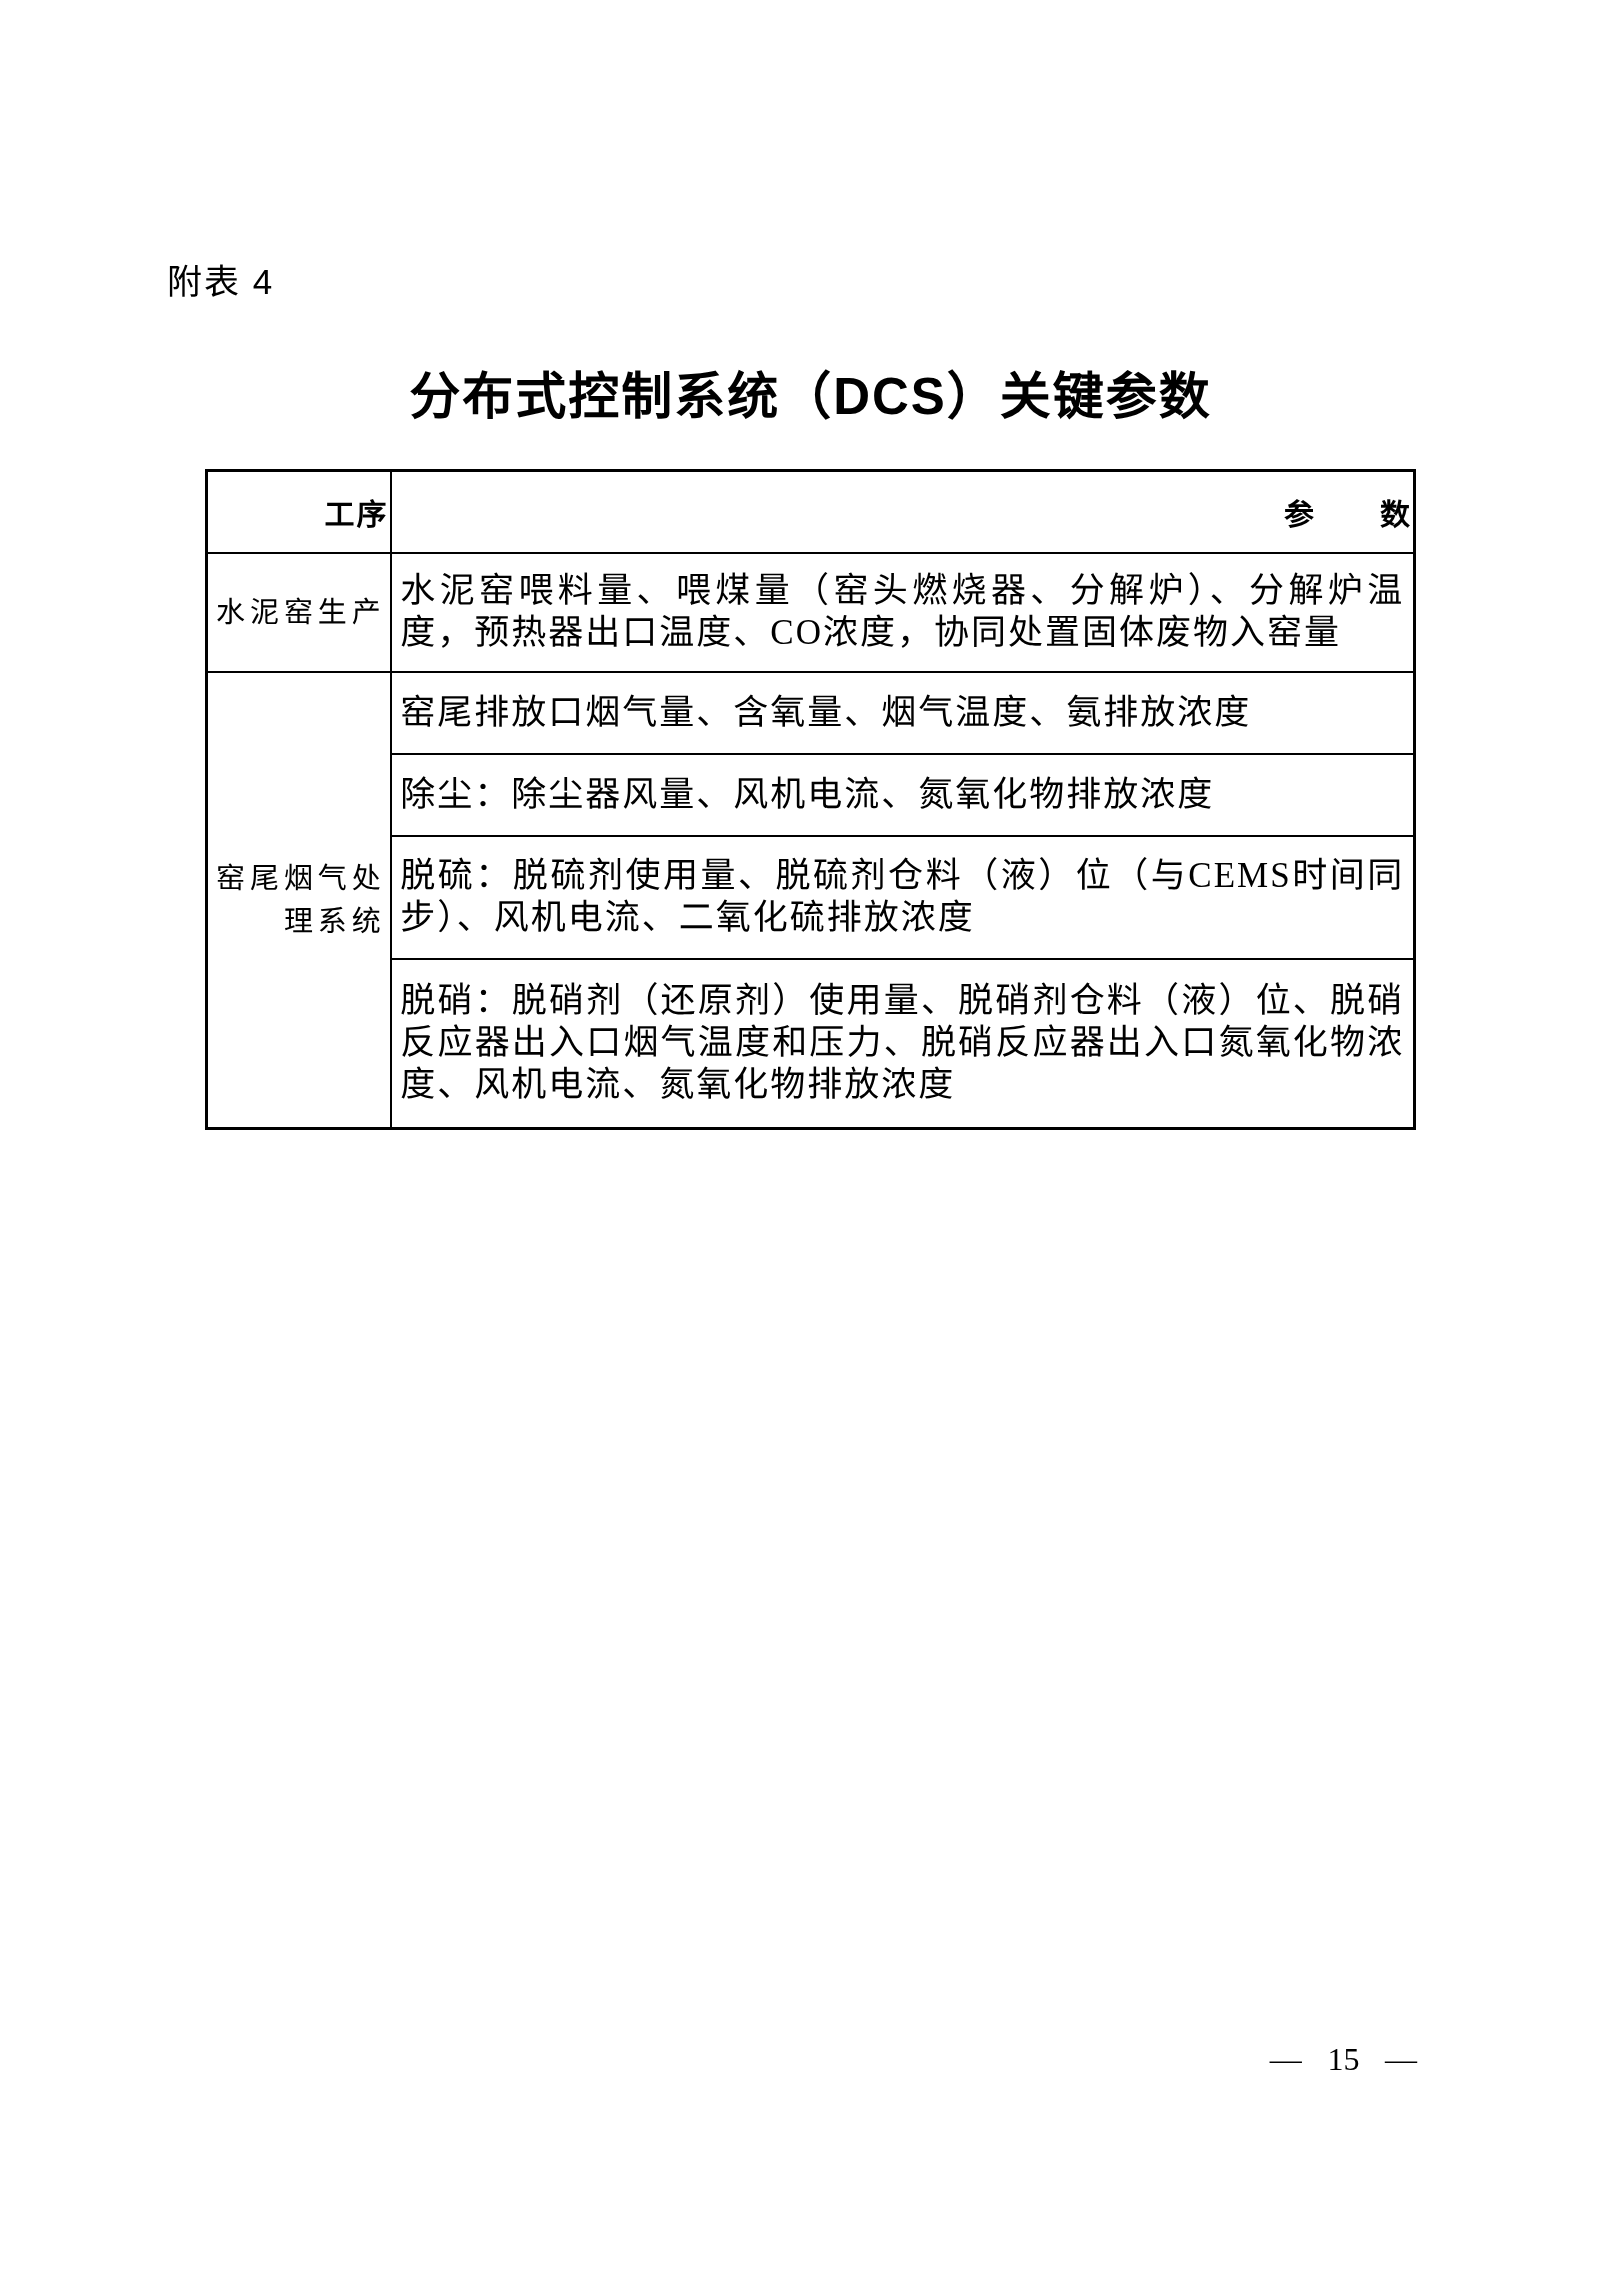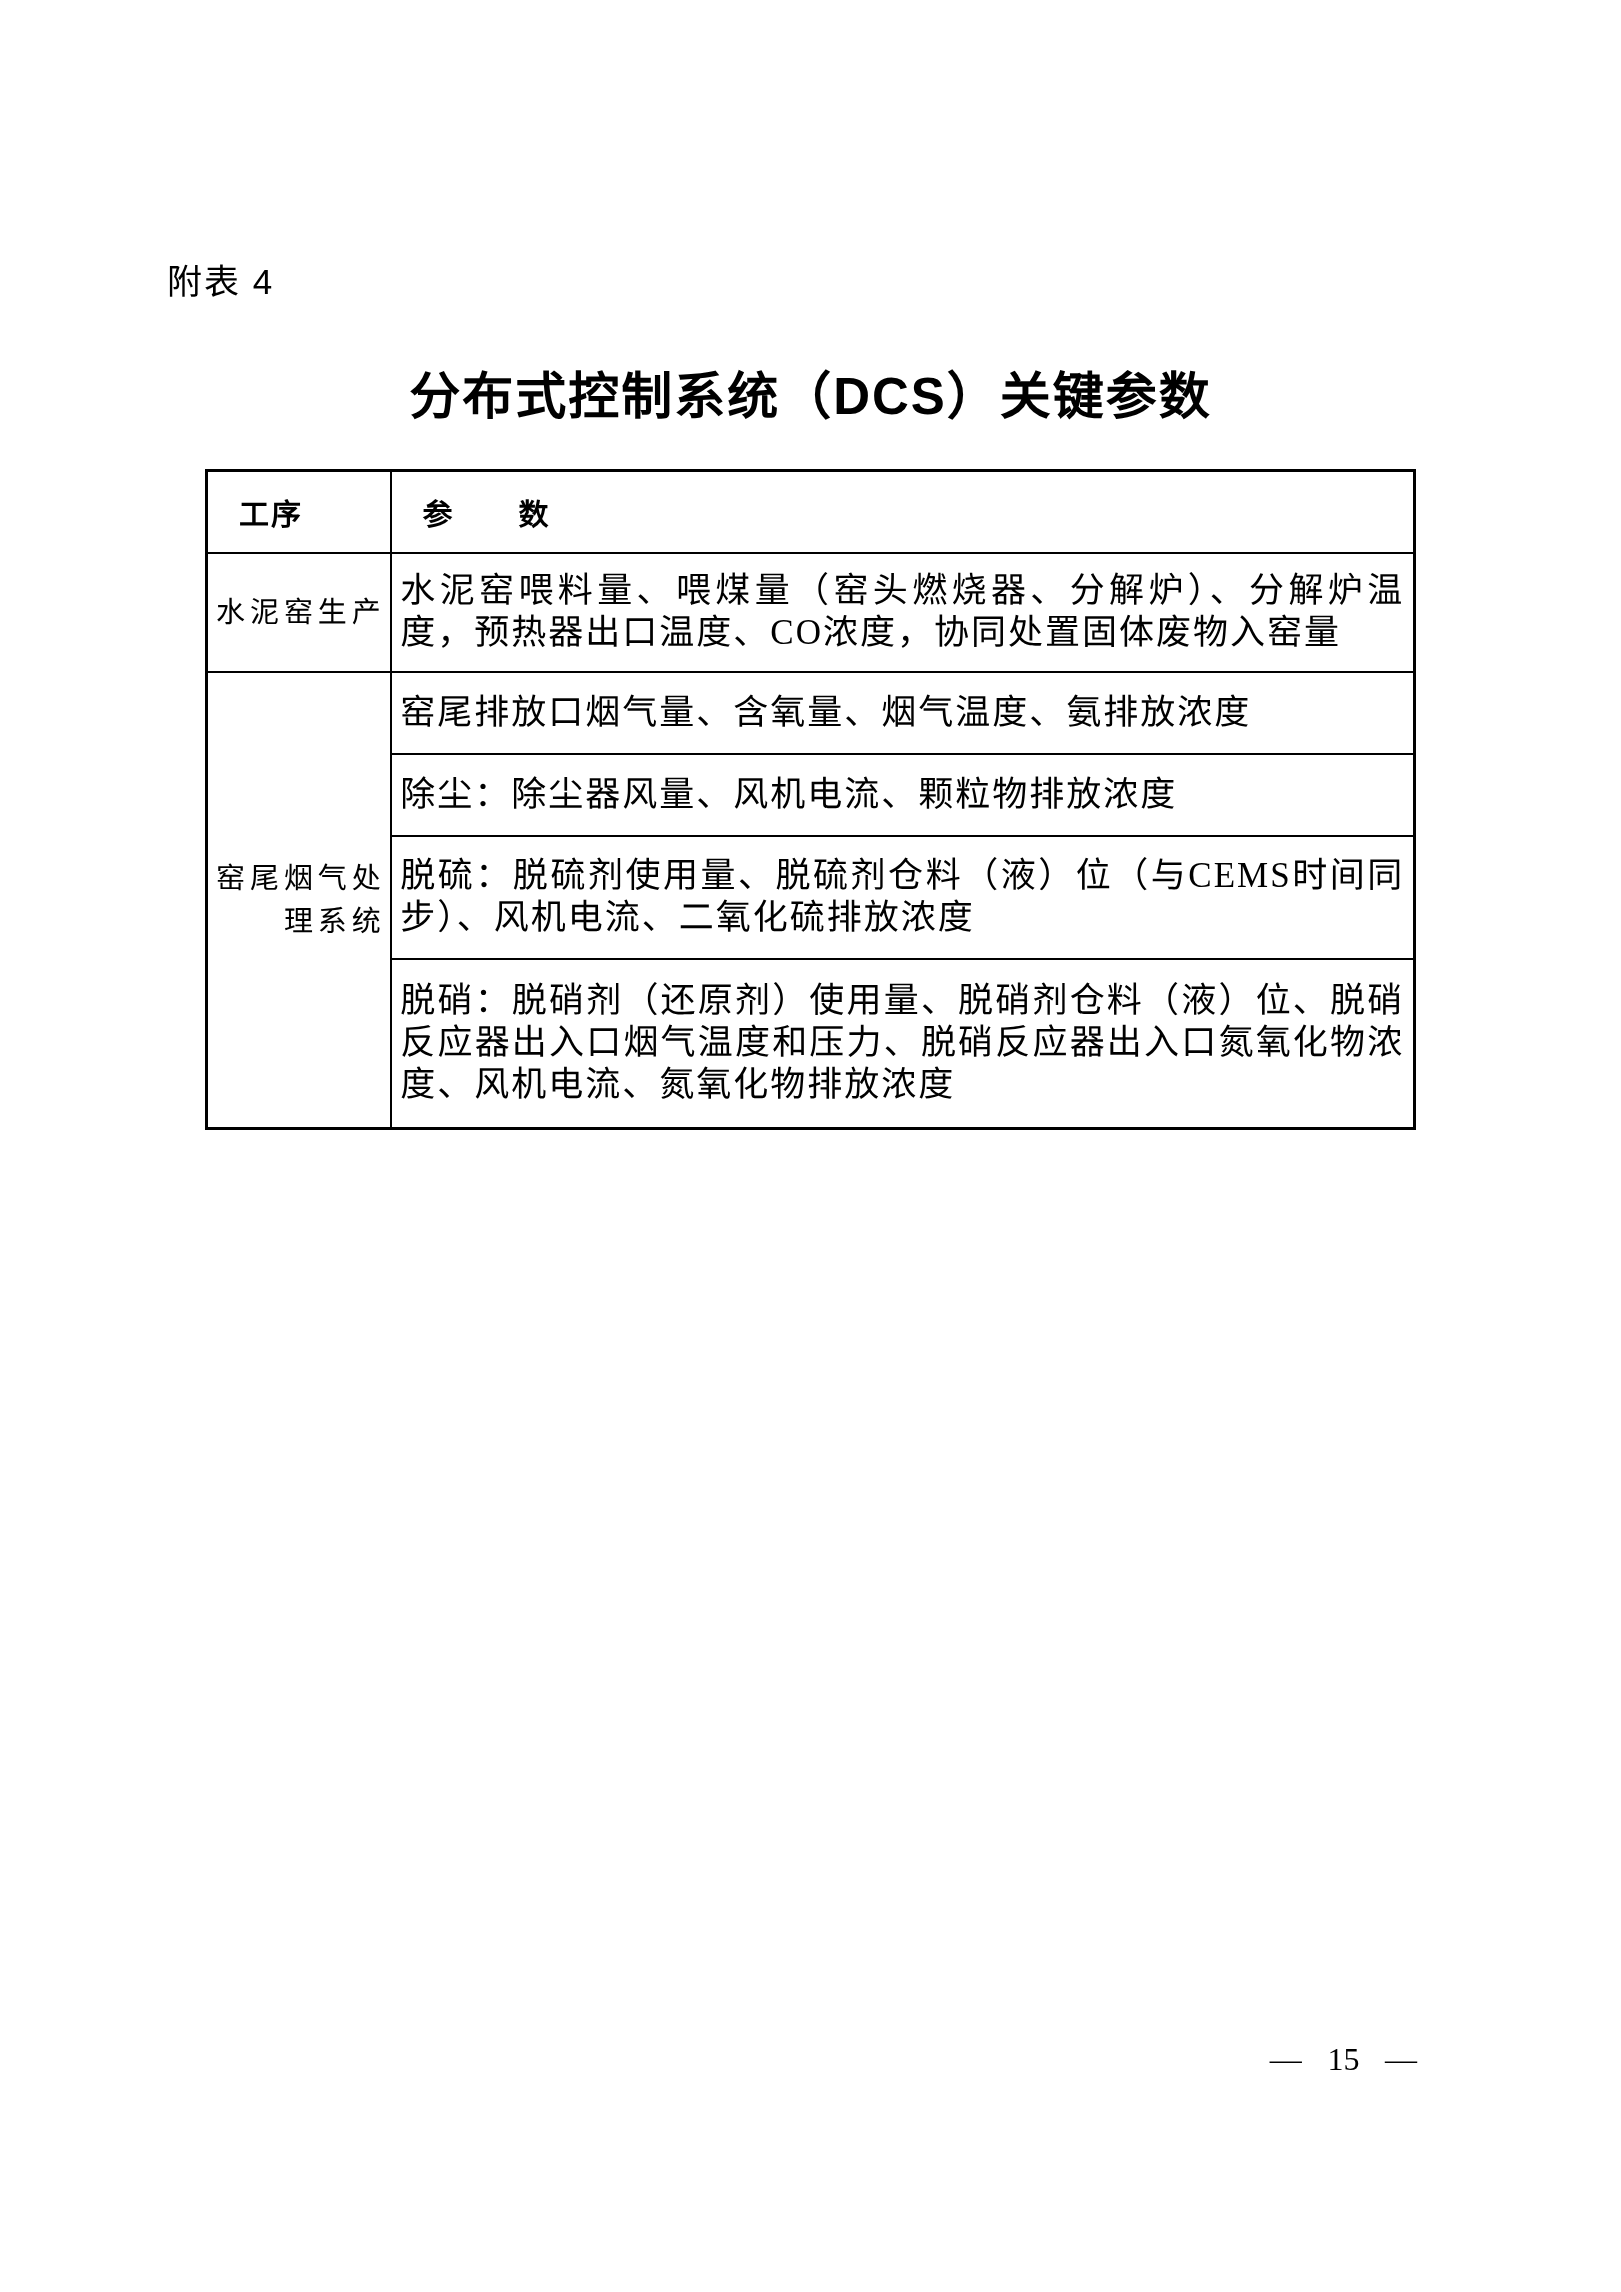"工序" .dcs-table th { text-align: left -> right }
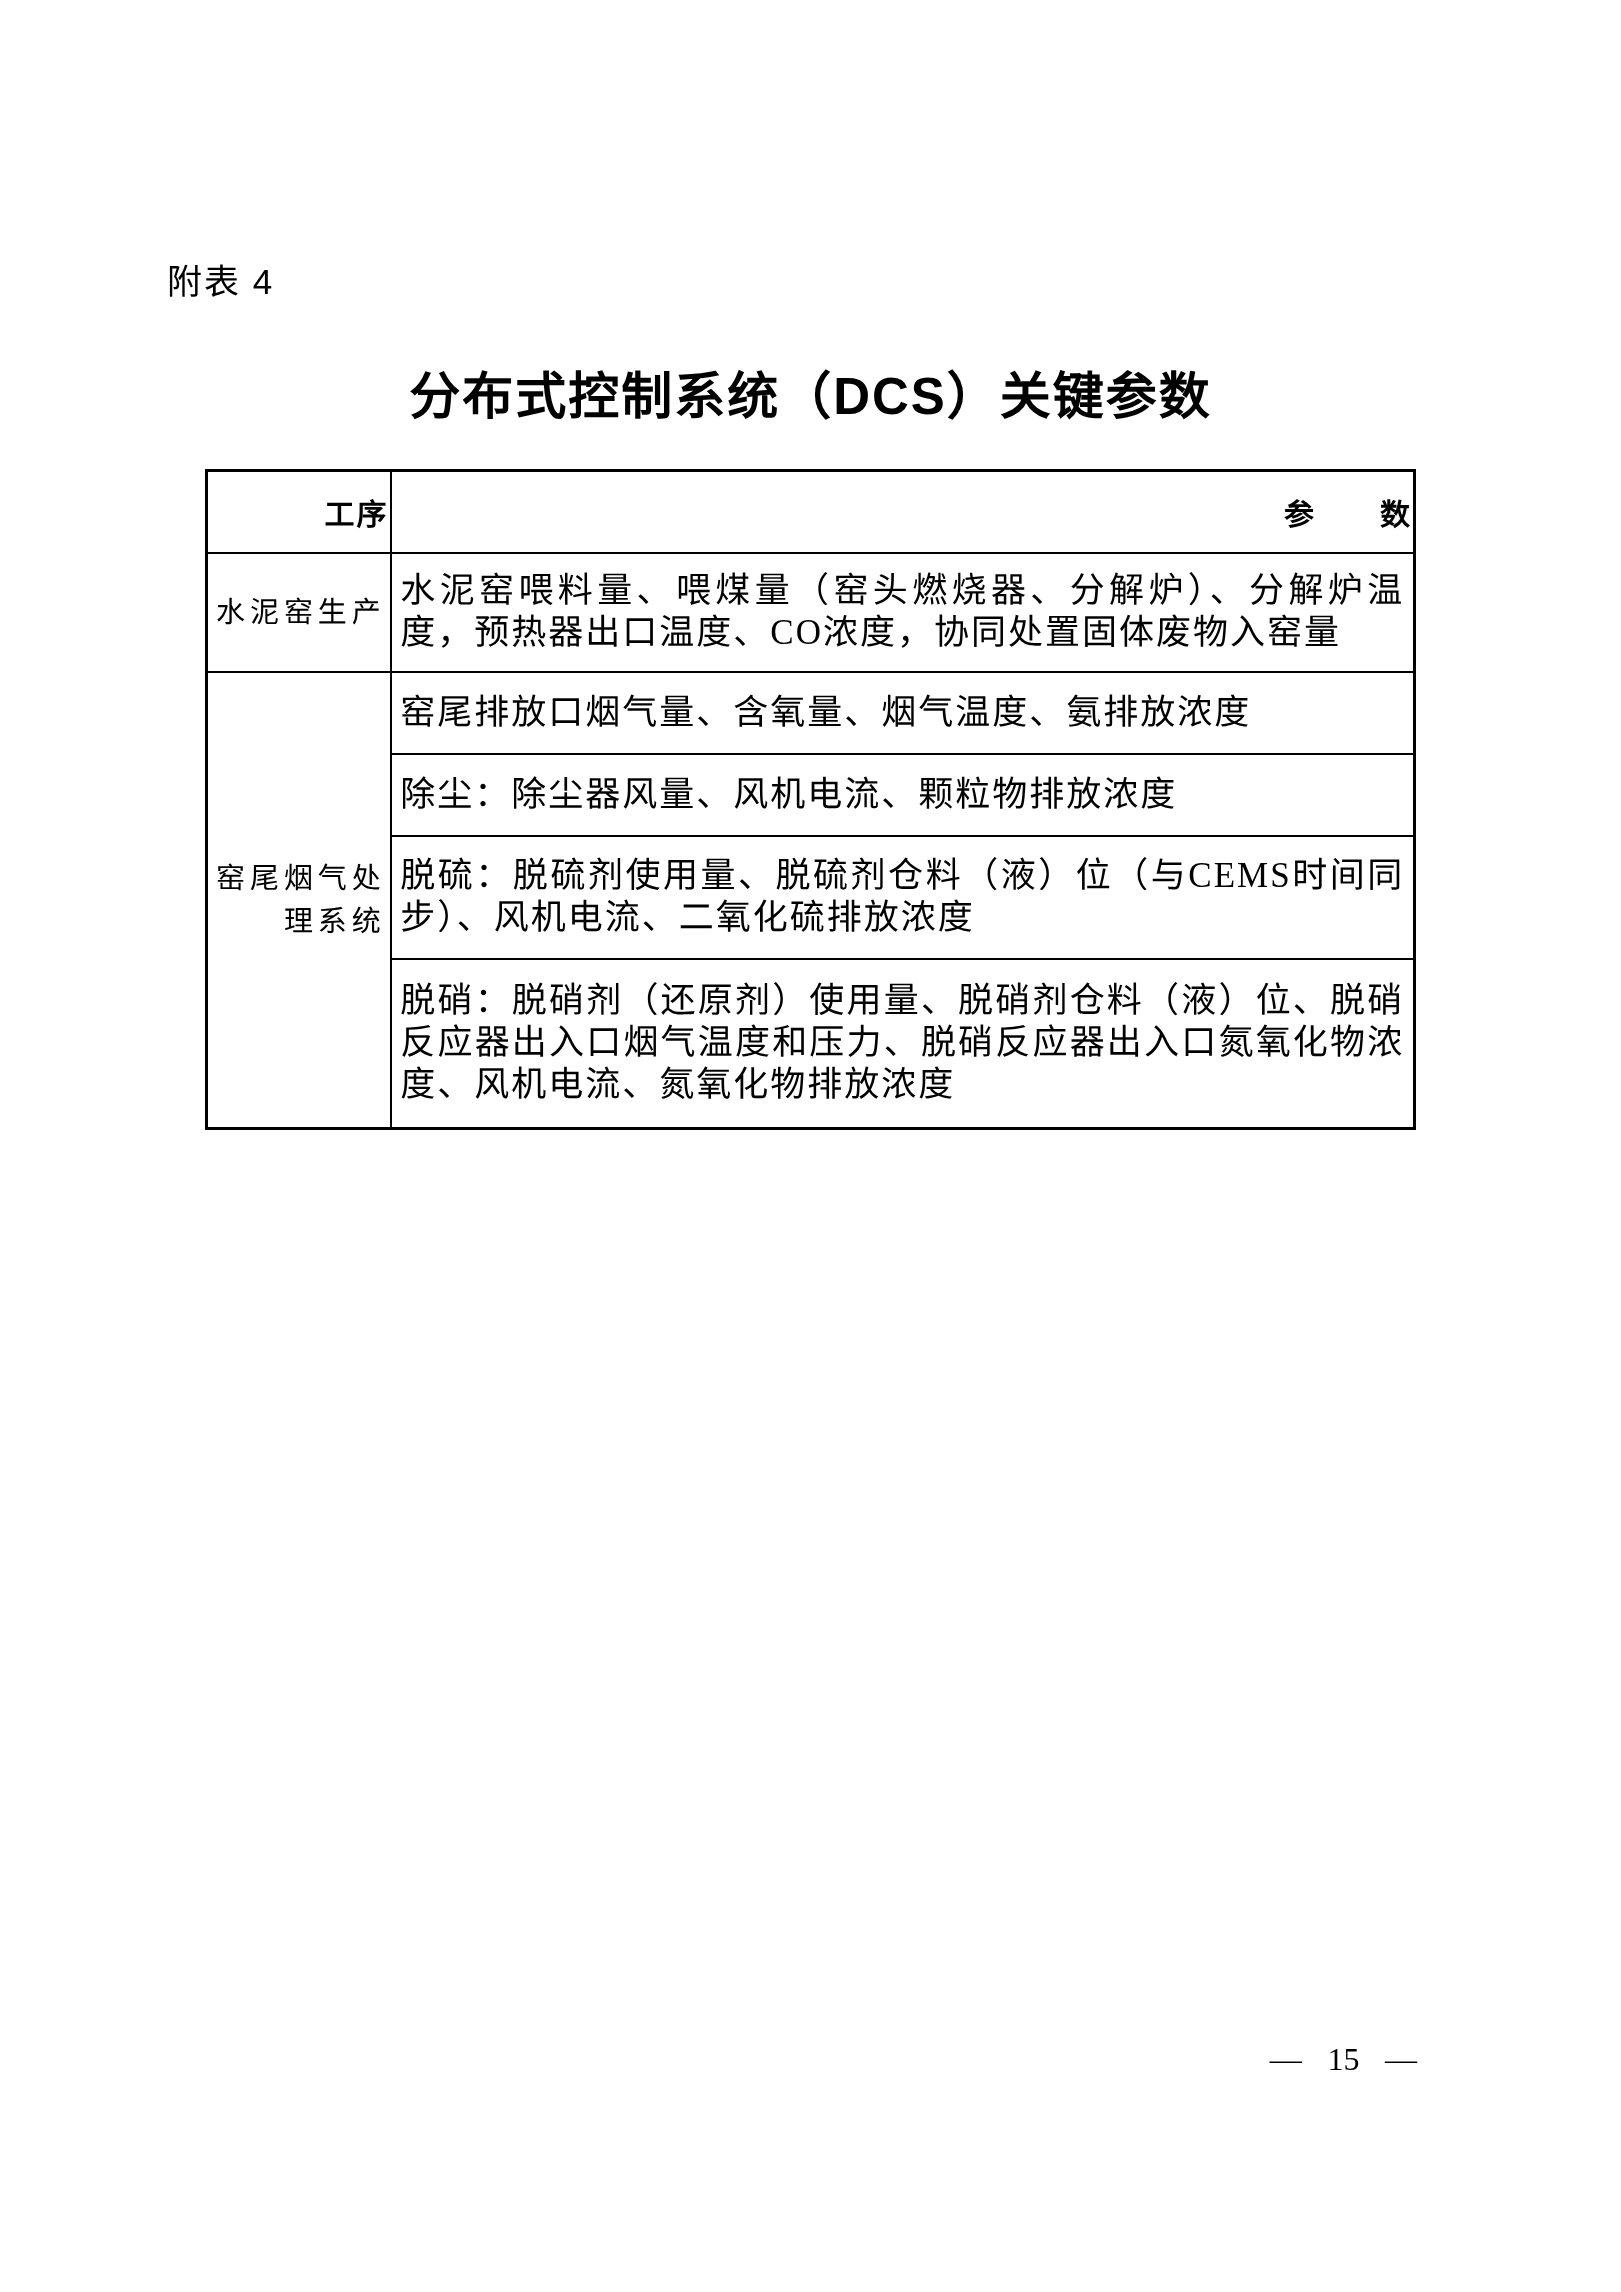"除尘：除尘器风量、风机电流、颗粒物排放浓度" td.params-cell { text: 颗粒 -> 氮氧化 }
